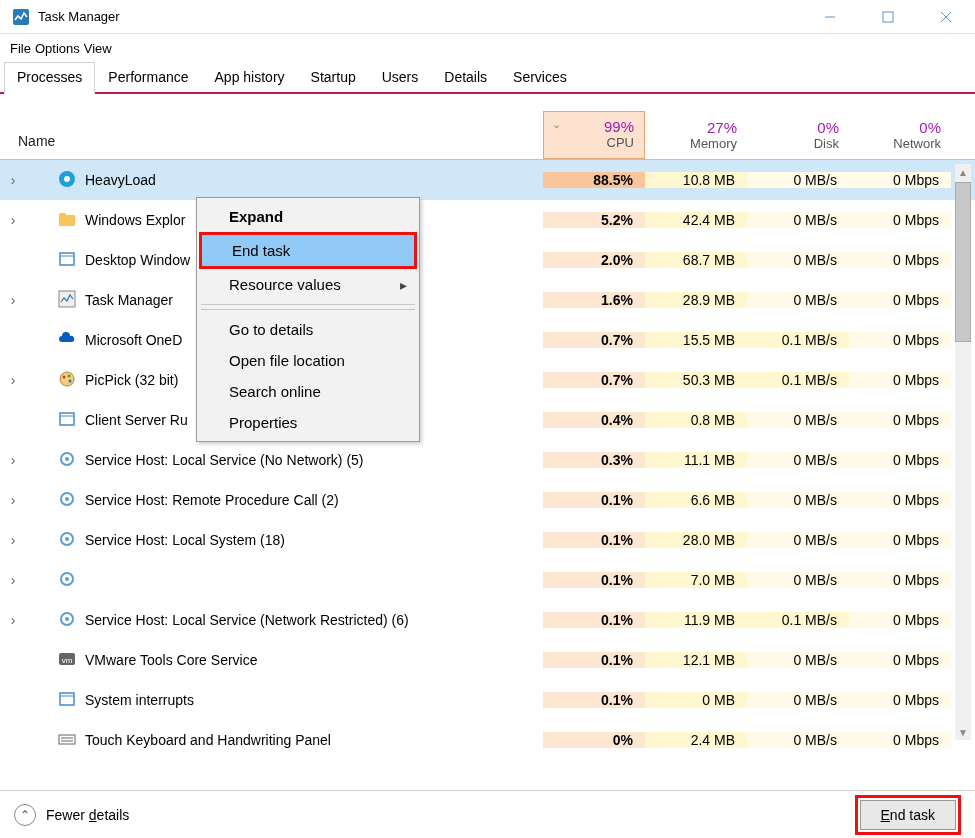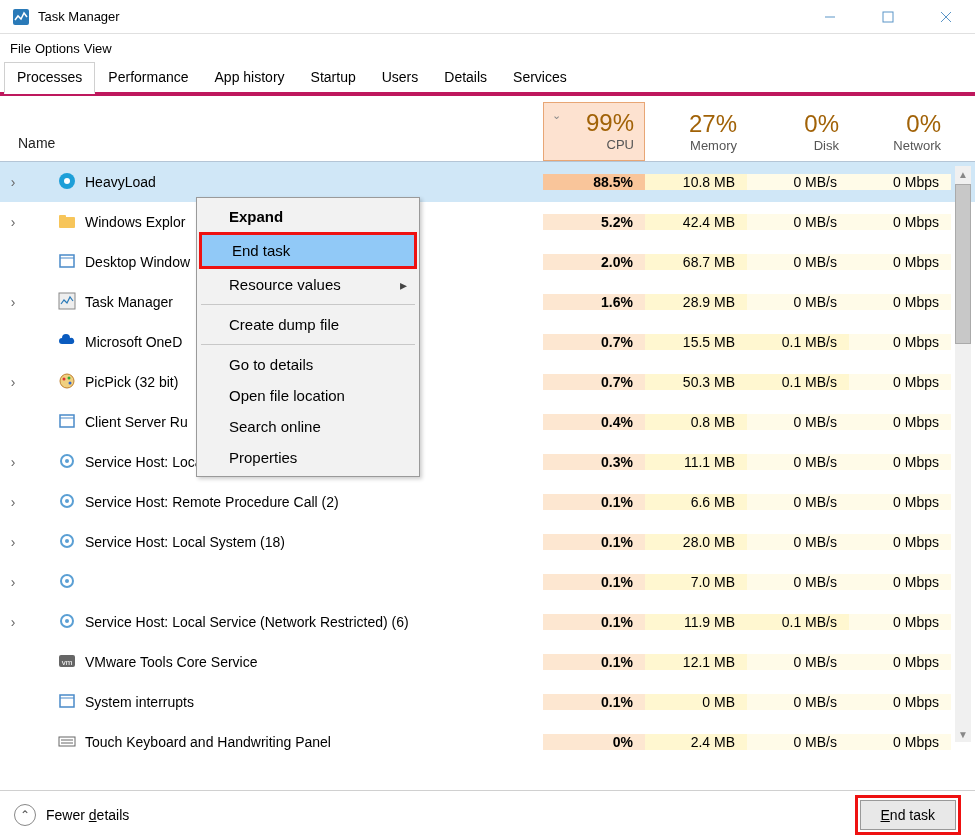"Processes" .tabbar { border-bottom: 4px solid #be185d -> 2px solid #be185d }
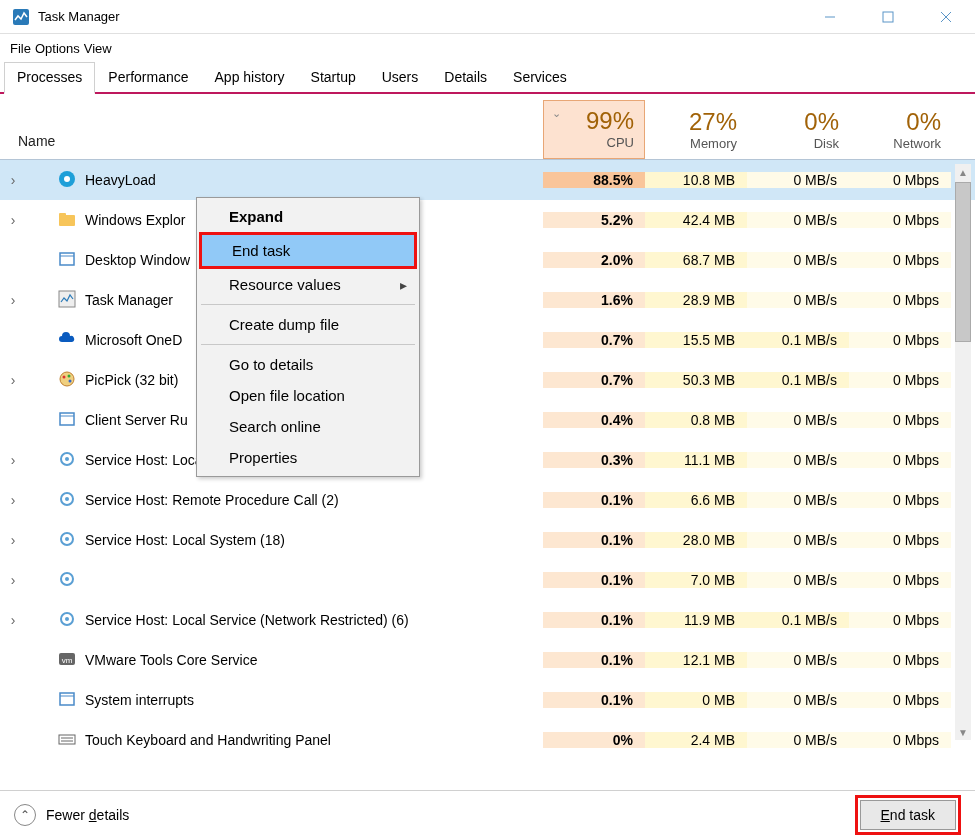"99%" .col-header .pct { color: #a16207 -> #a21caf; font-size: 24px -> 15px }
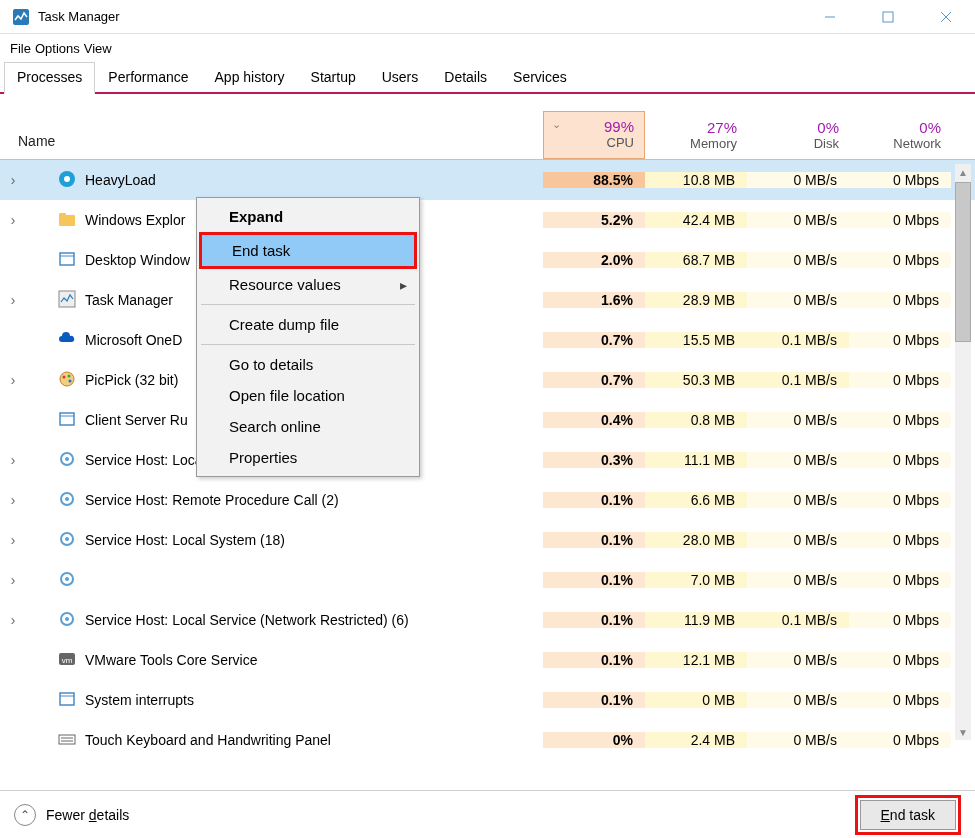"Create dump file" div.cm-item { html: <div>Create dump file</div> -> none }
